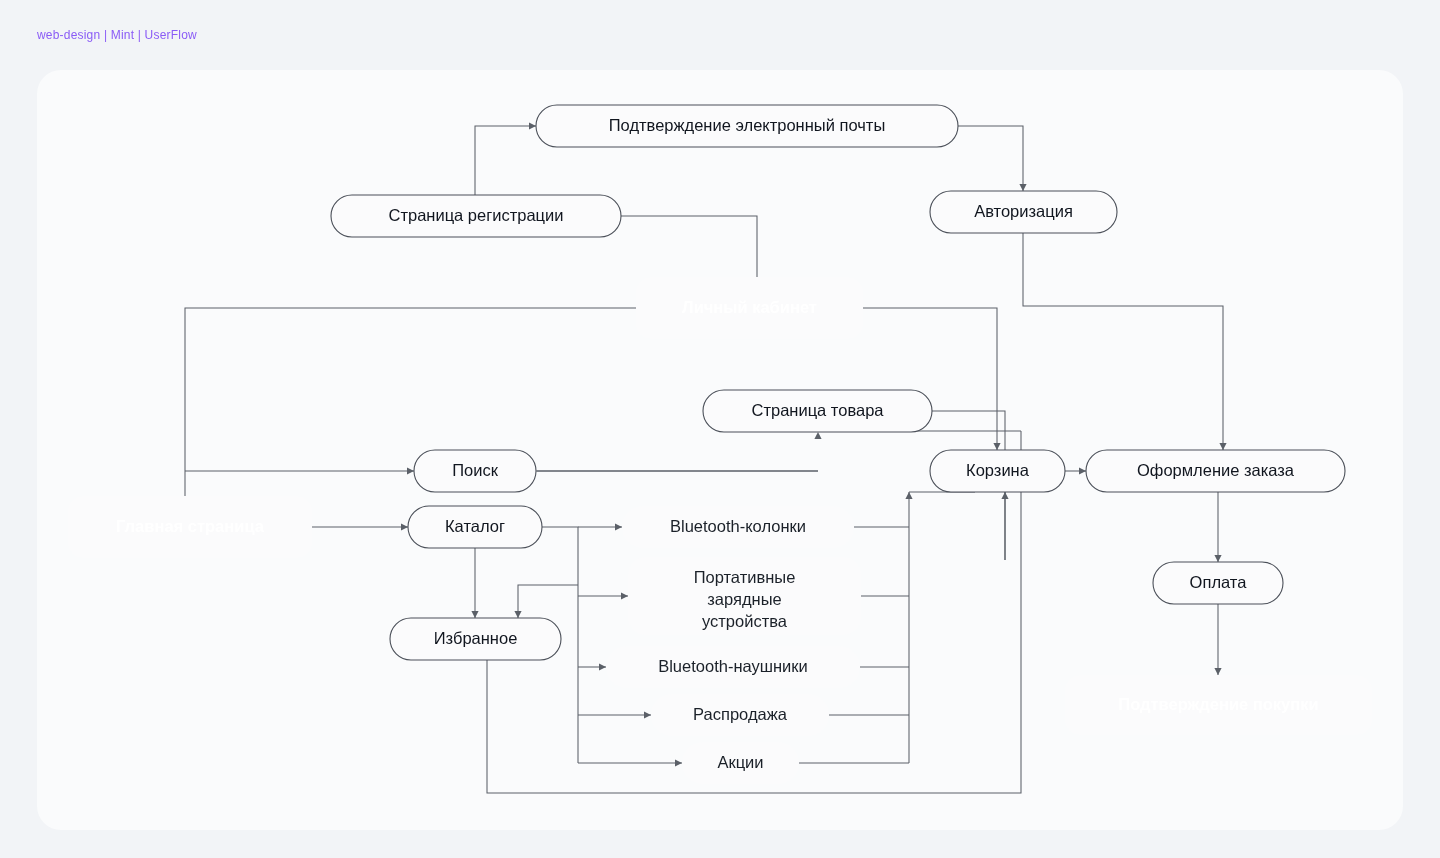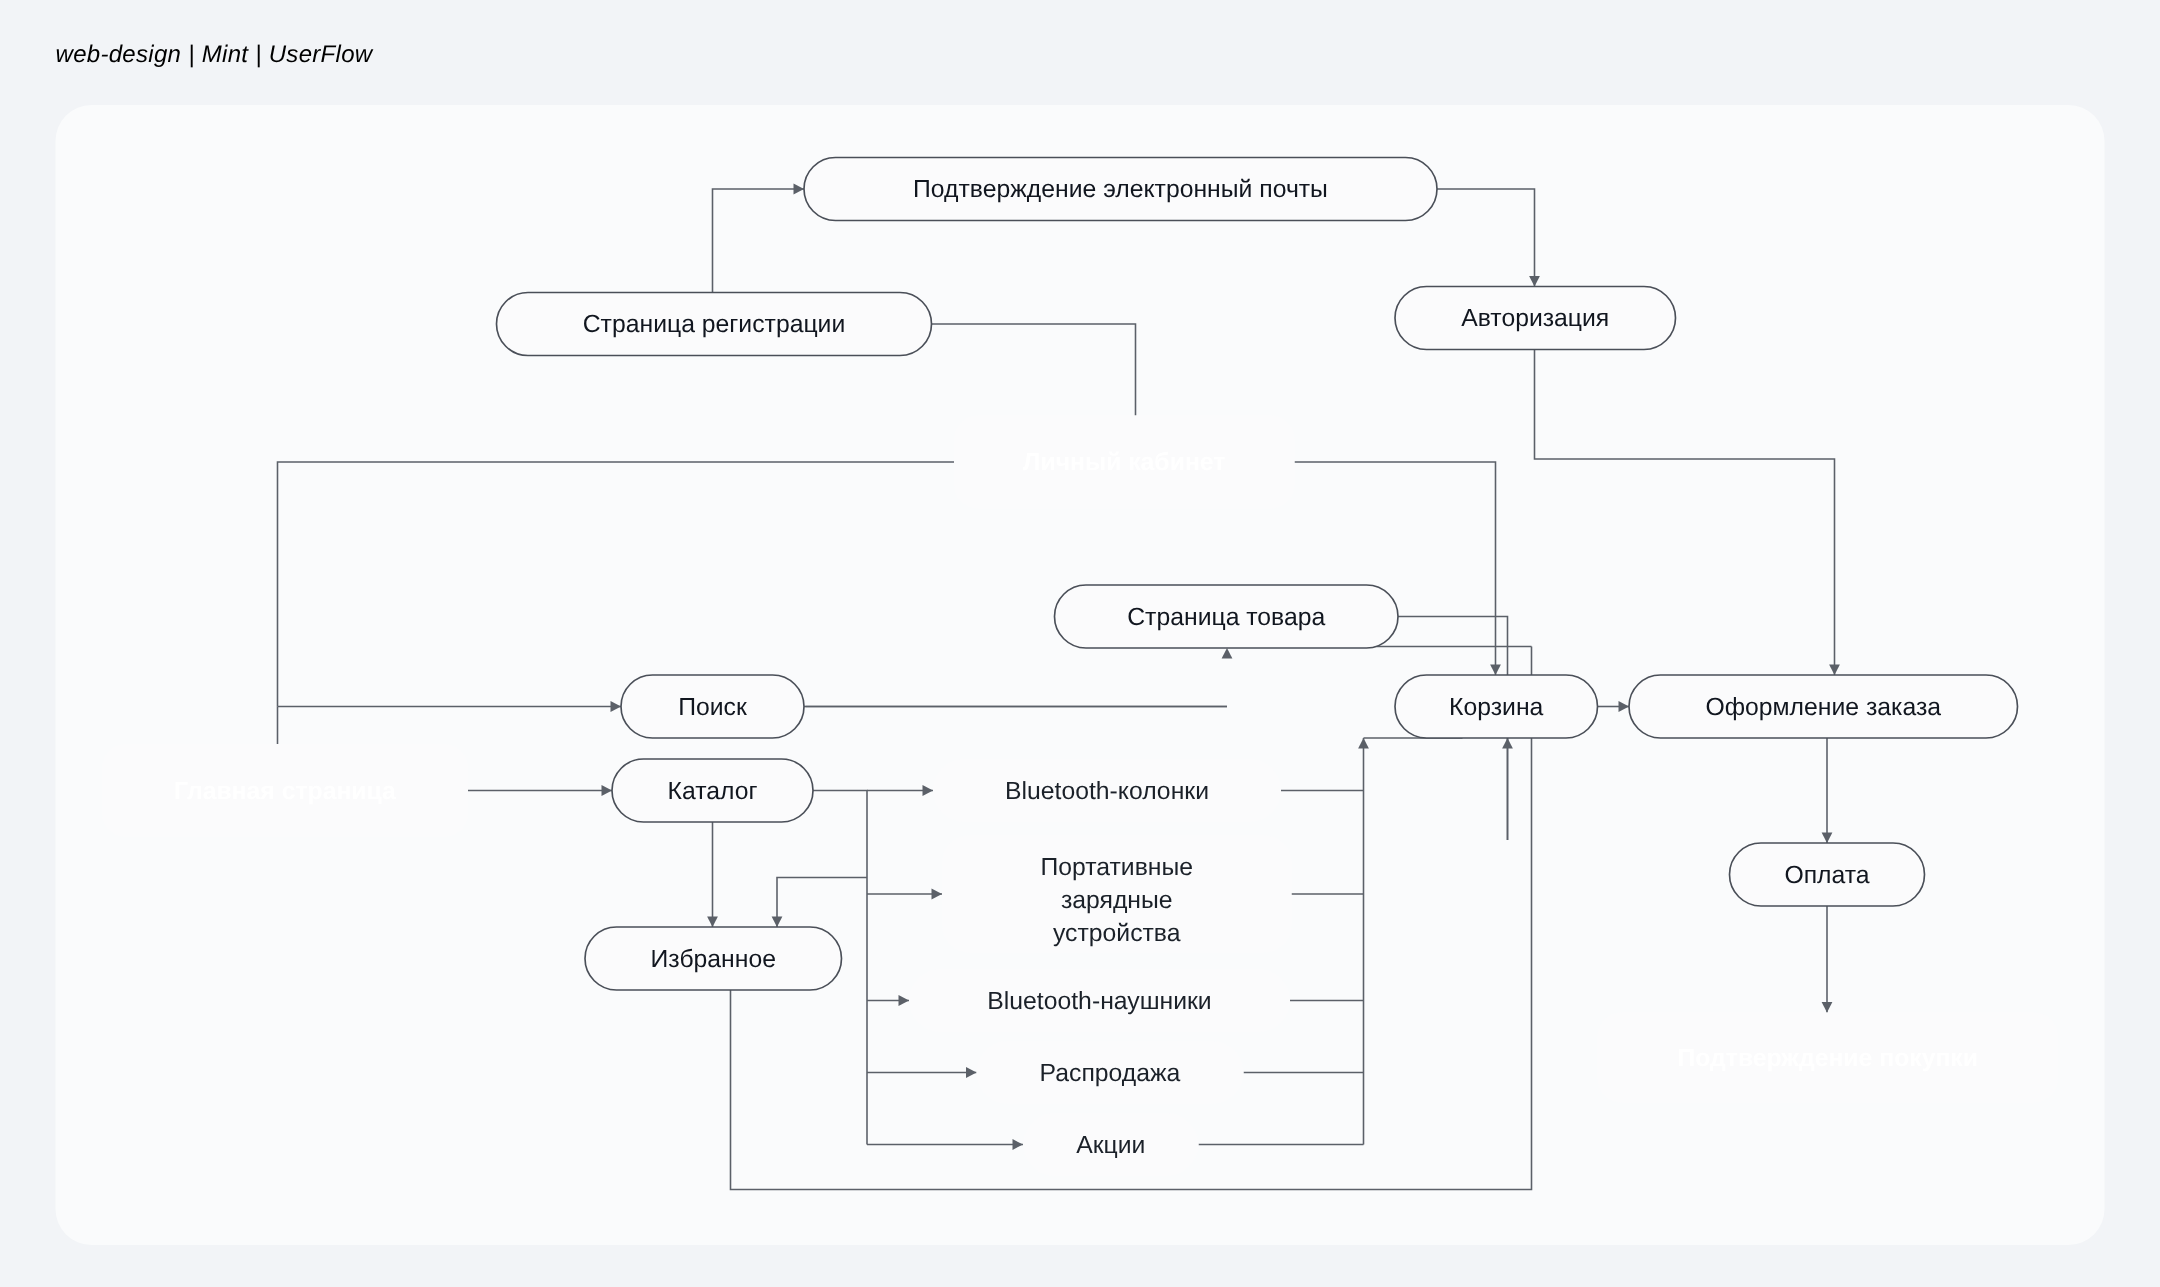"web-design | Mint | UserFlow" #title { color: #000000 -> #8b5cf6; font-size: 16px -> 12px; font-style: italic -> none }
